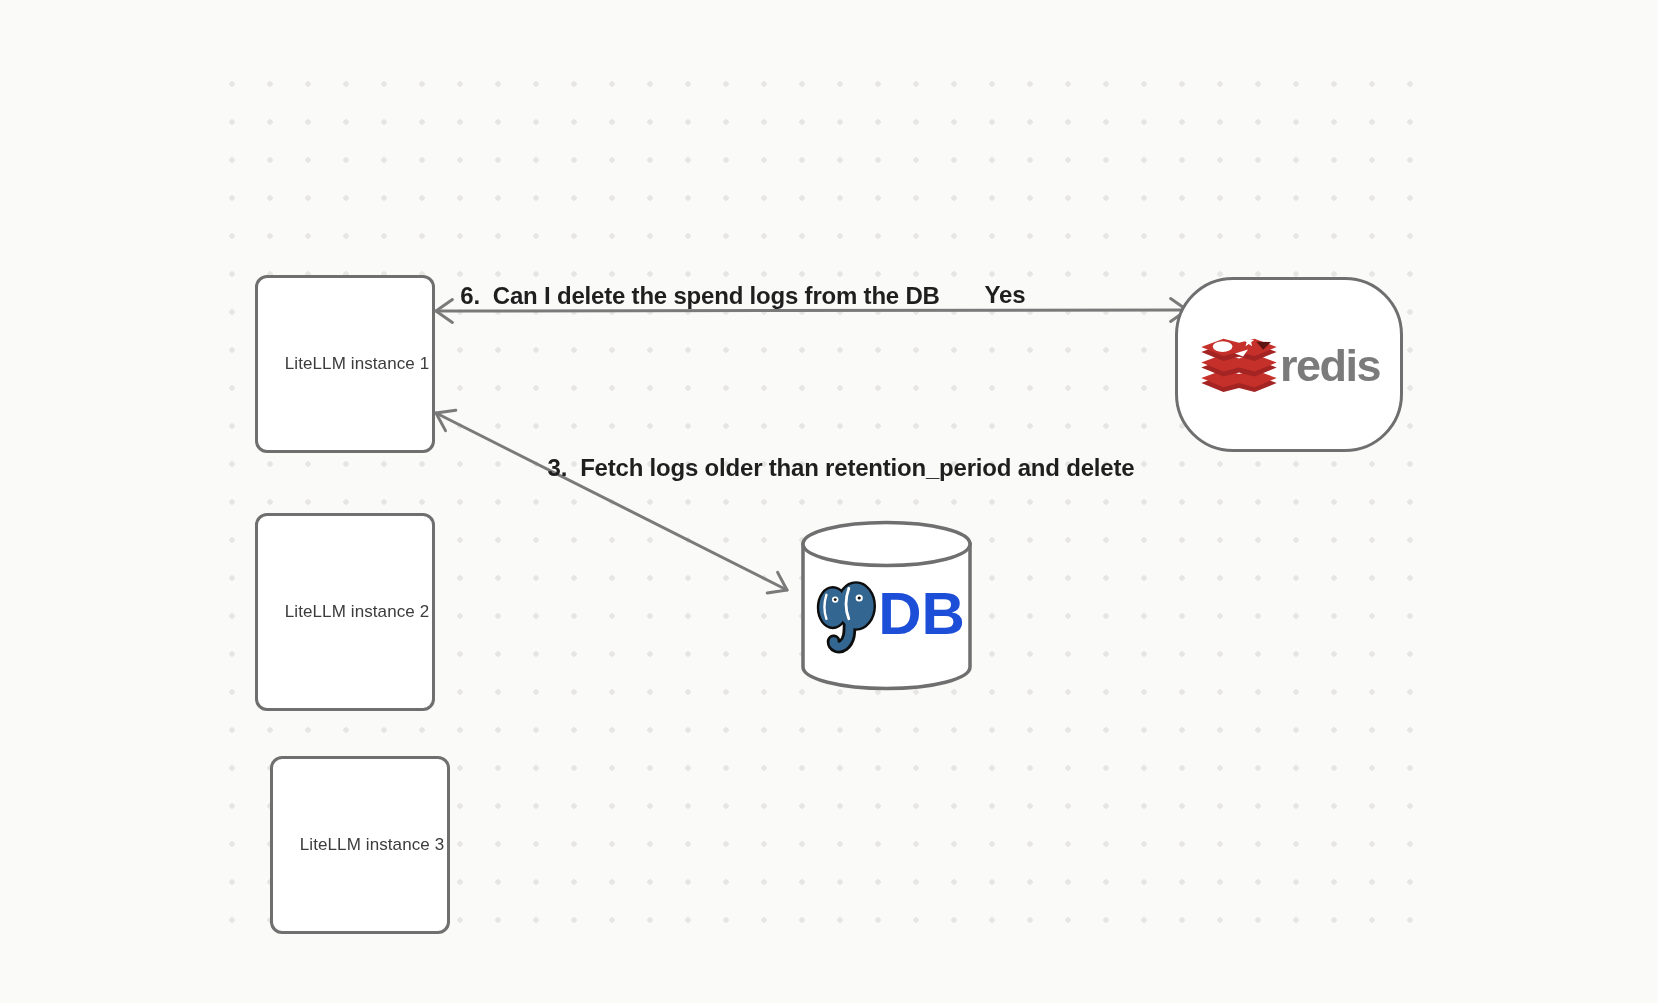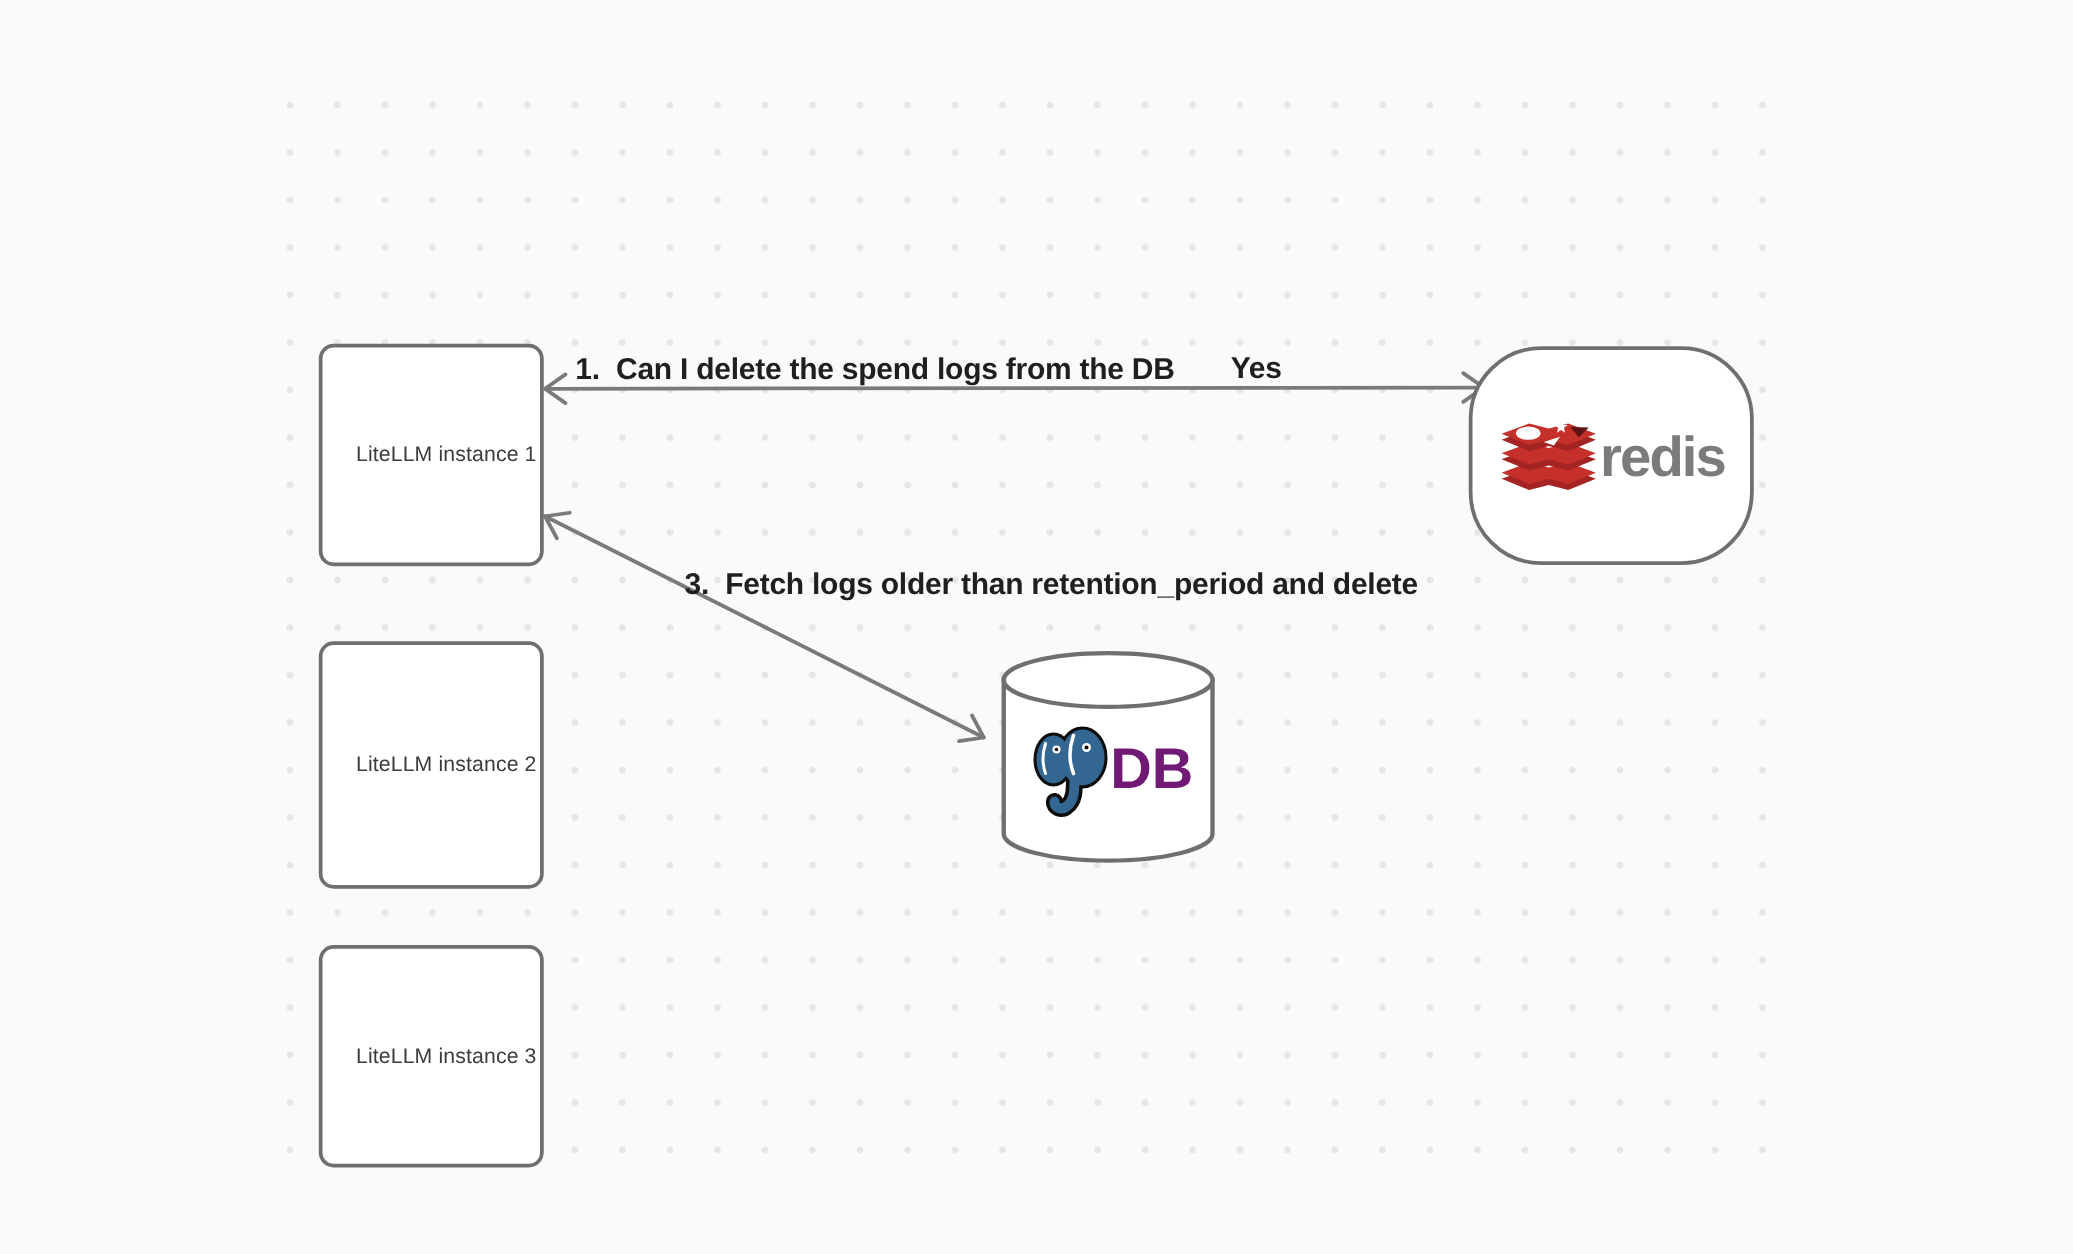"1. Can I delete the" div.arrow-label { text: 1 -> 6 }
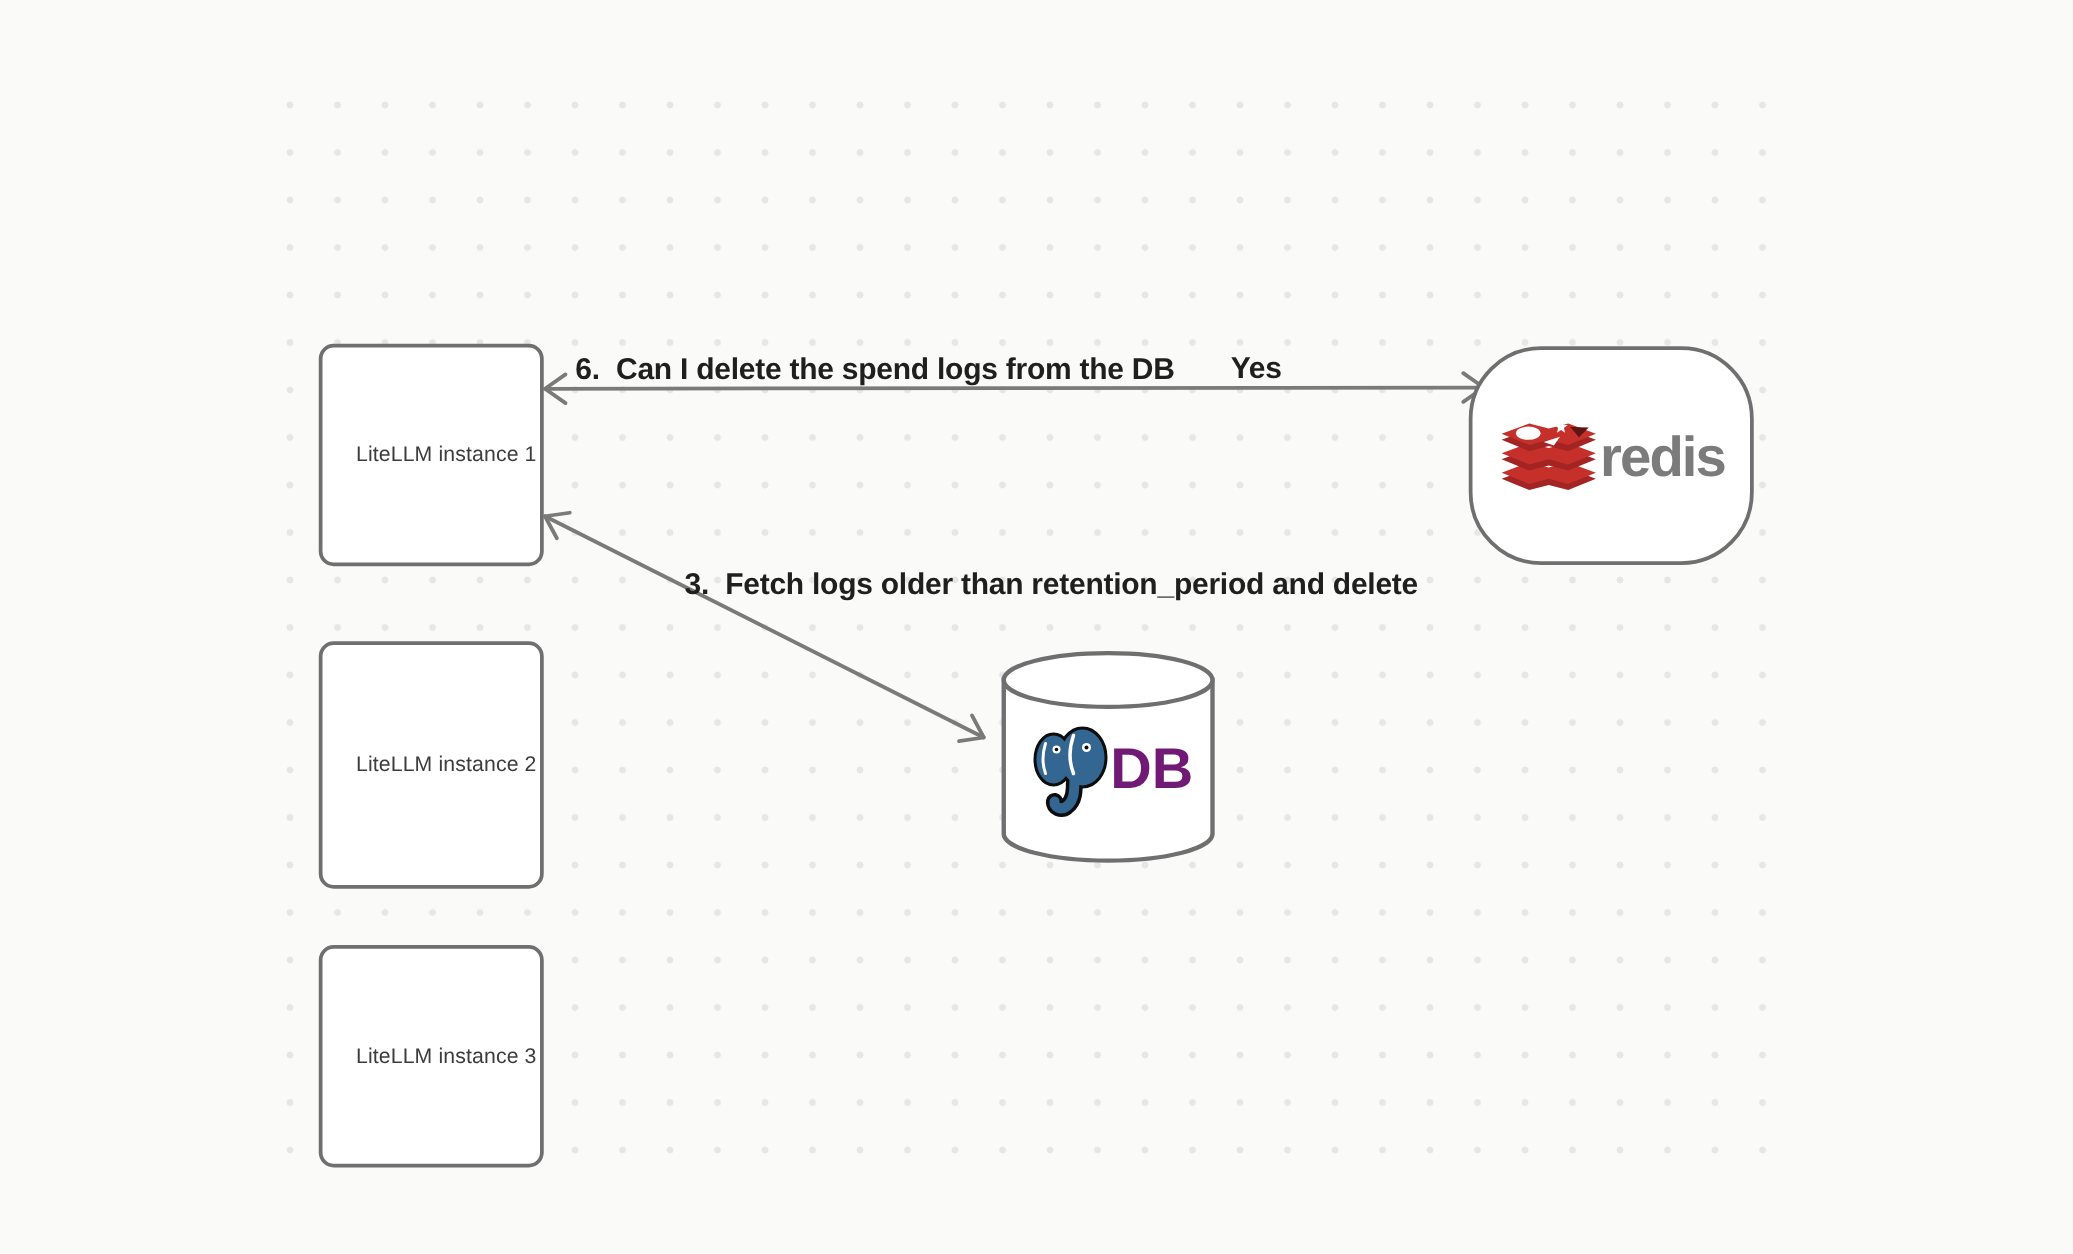"DB" .db-label { color: #701a75 -> #1d4ed8; font-size: 46px -> 60px }
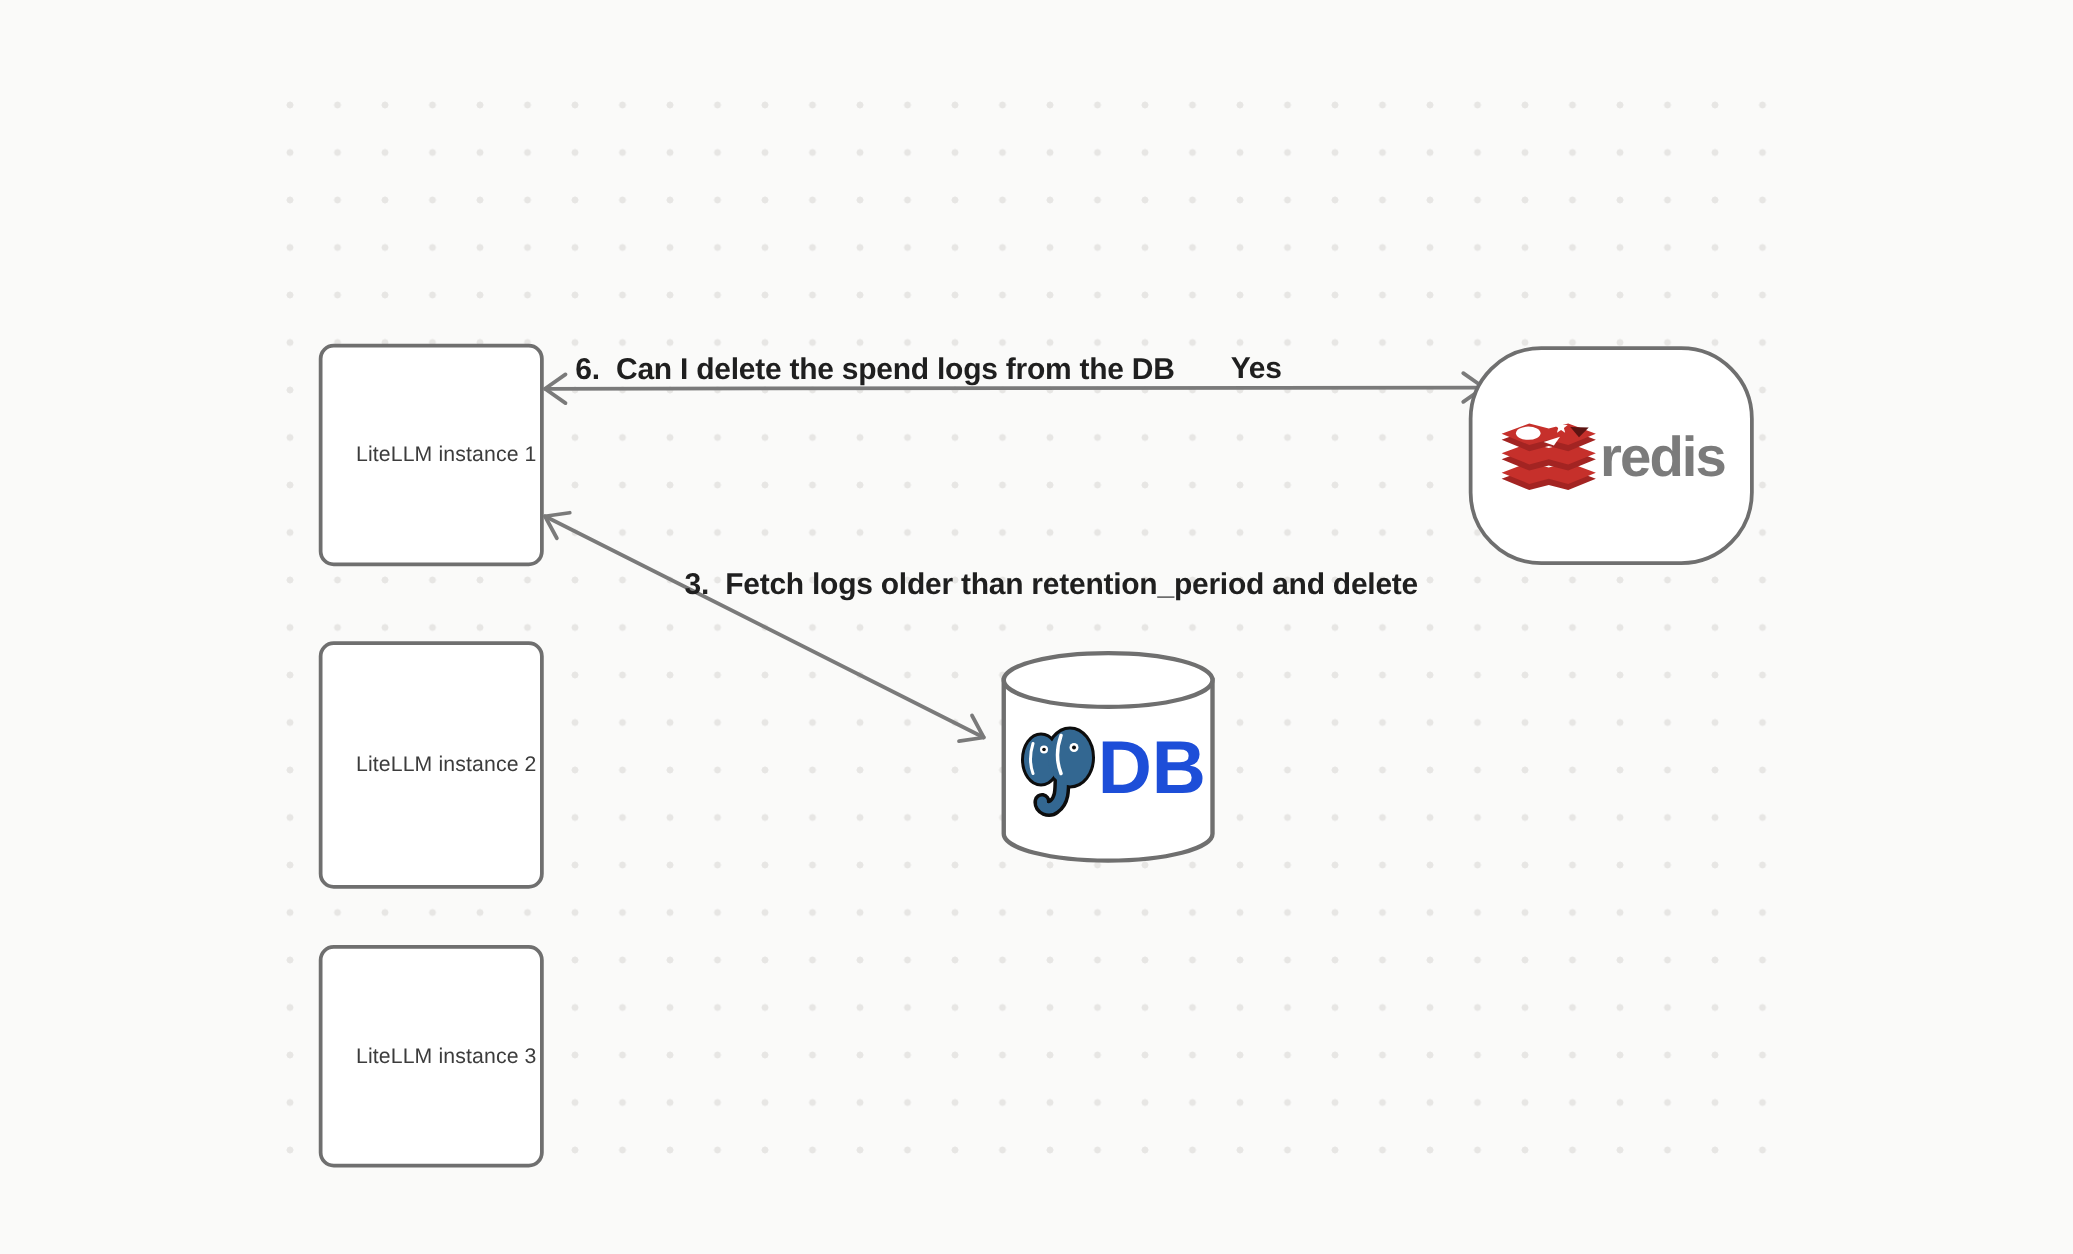"LiteLLM instance 3" div.shape-box { left: 255px -> 270px }
